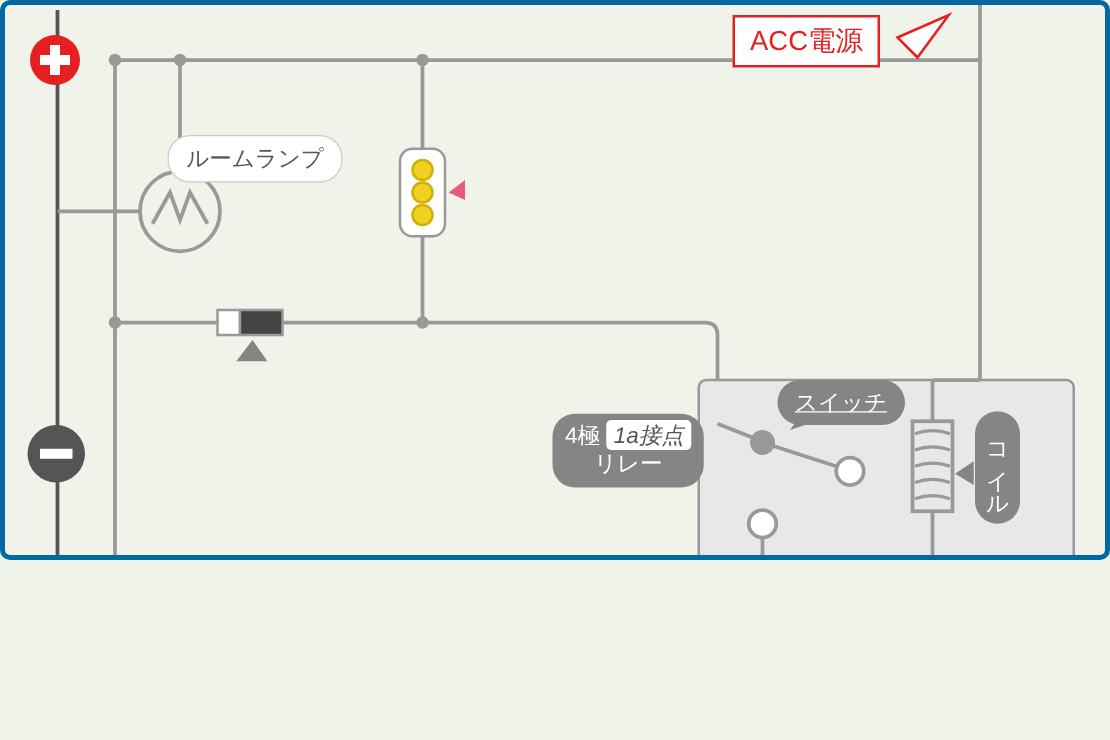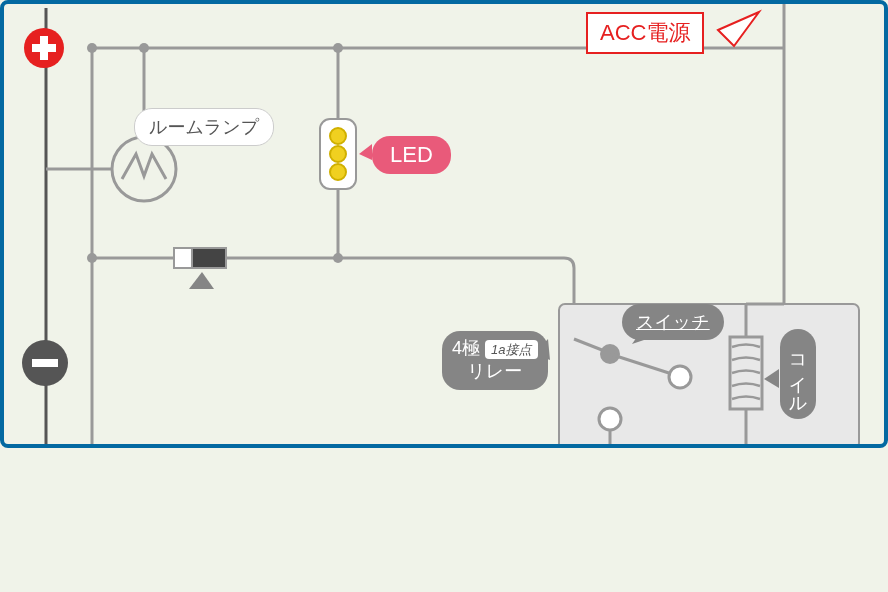"LED" div.label { html: <div>LED</div> -> none }
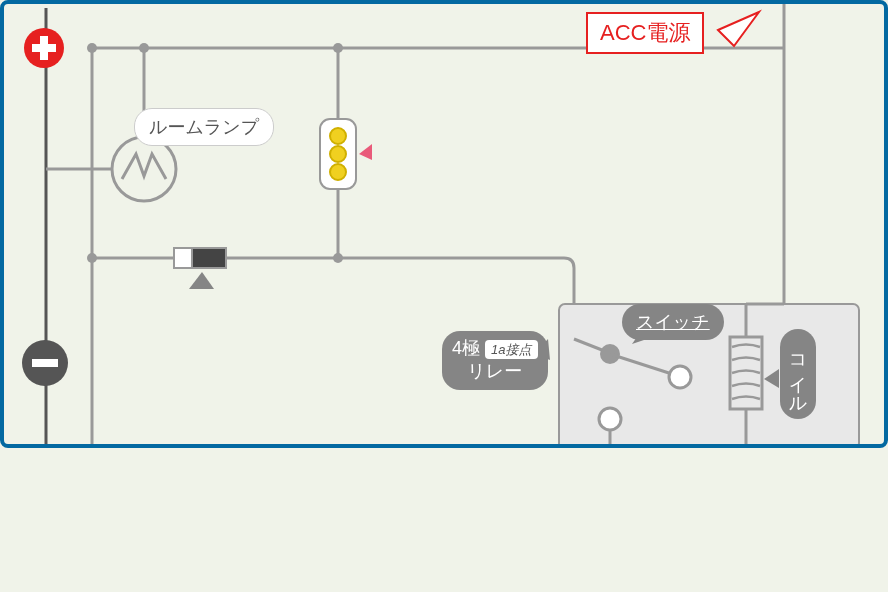"1a接点" .sublabel { font-size: 13px -> 18px }
